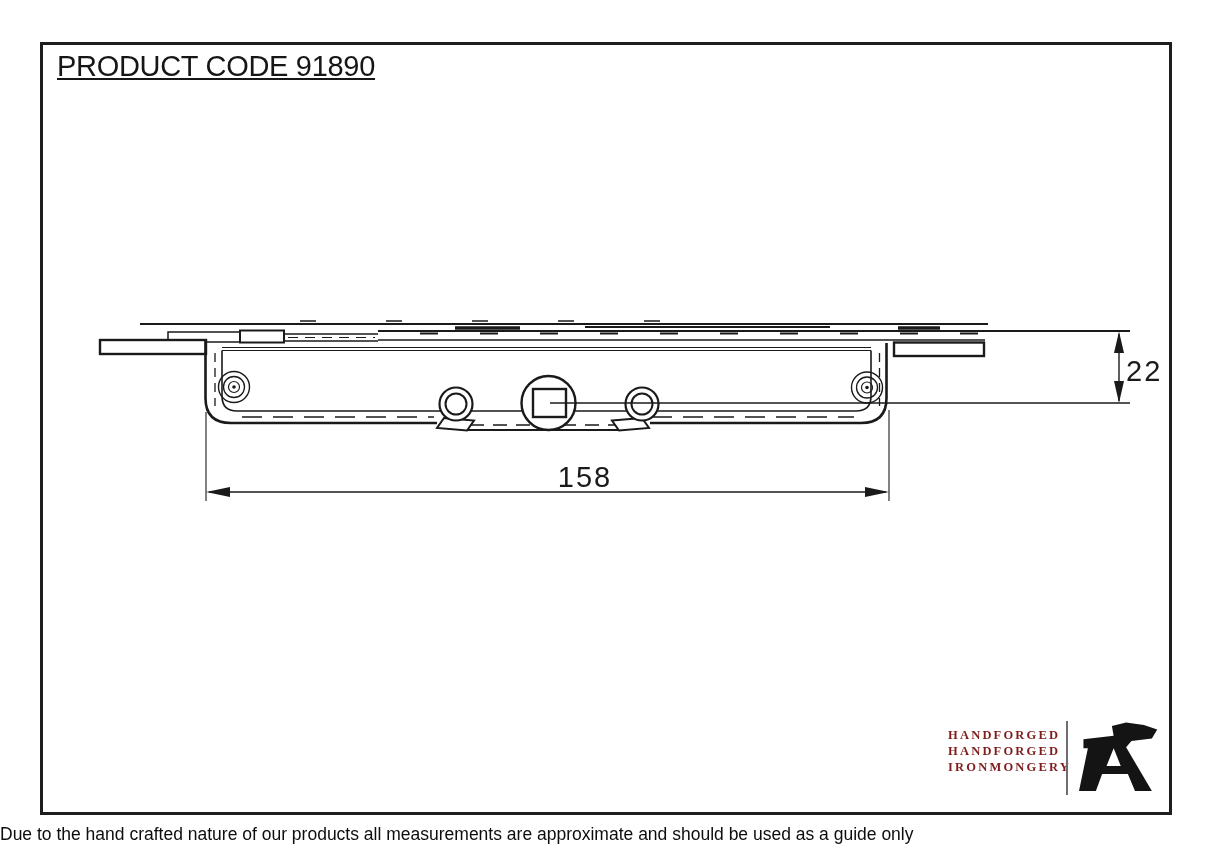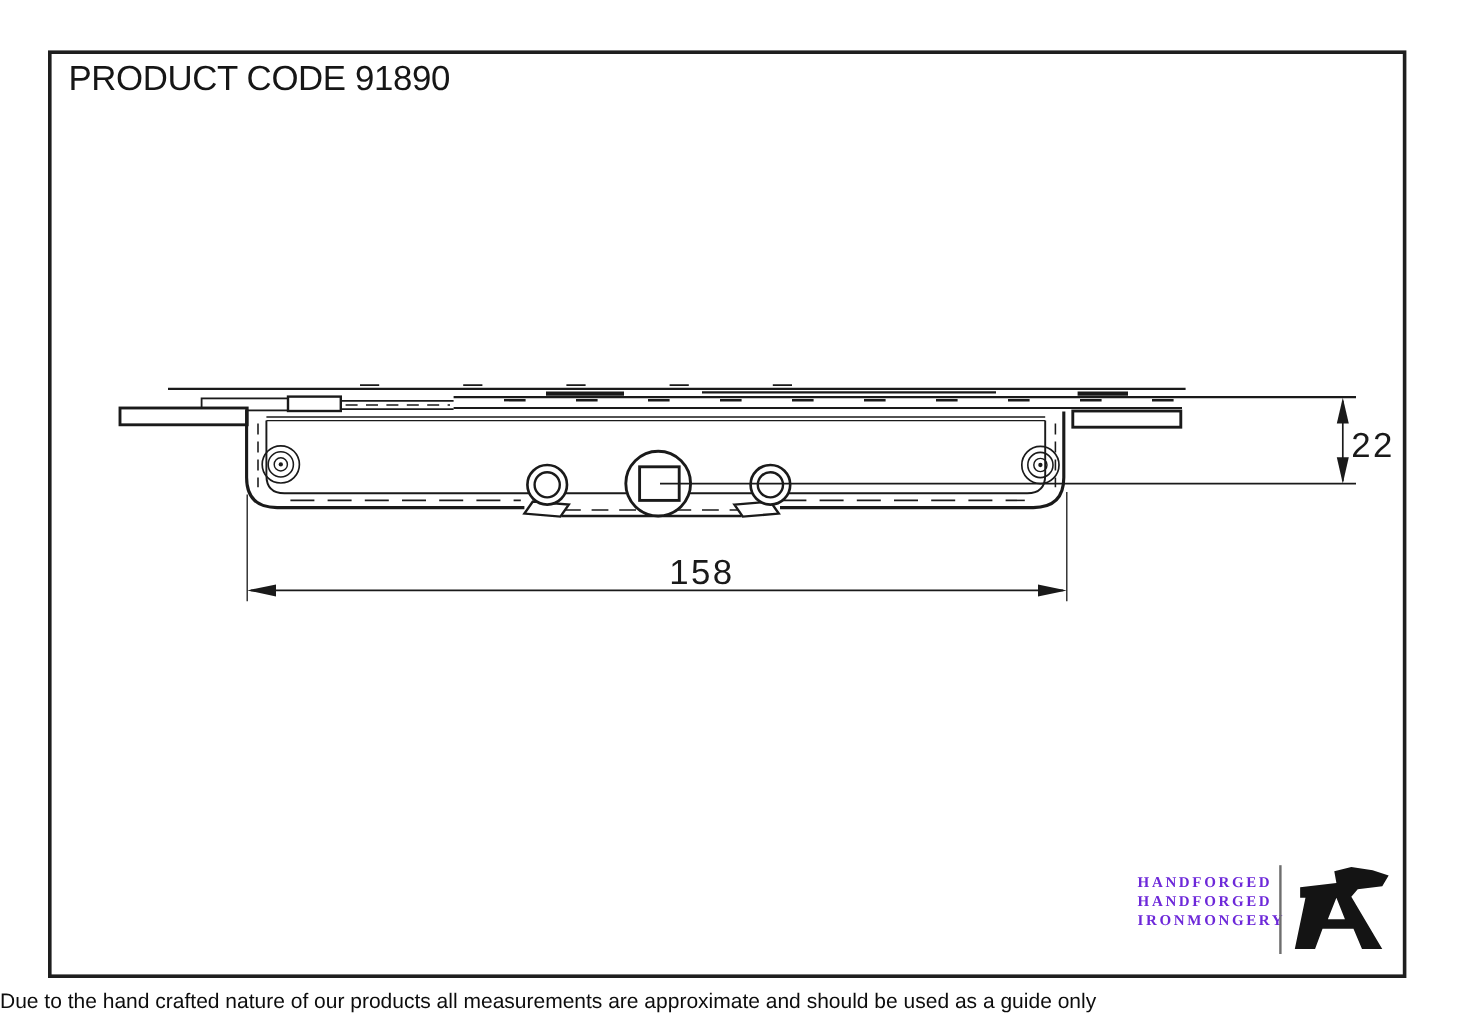"PRODUCT CODE 91890" .title { text-decoration: none -> underline }
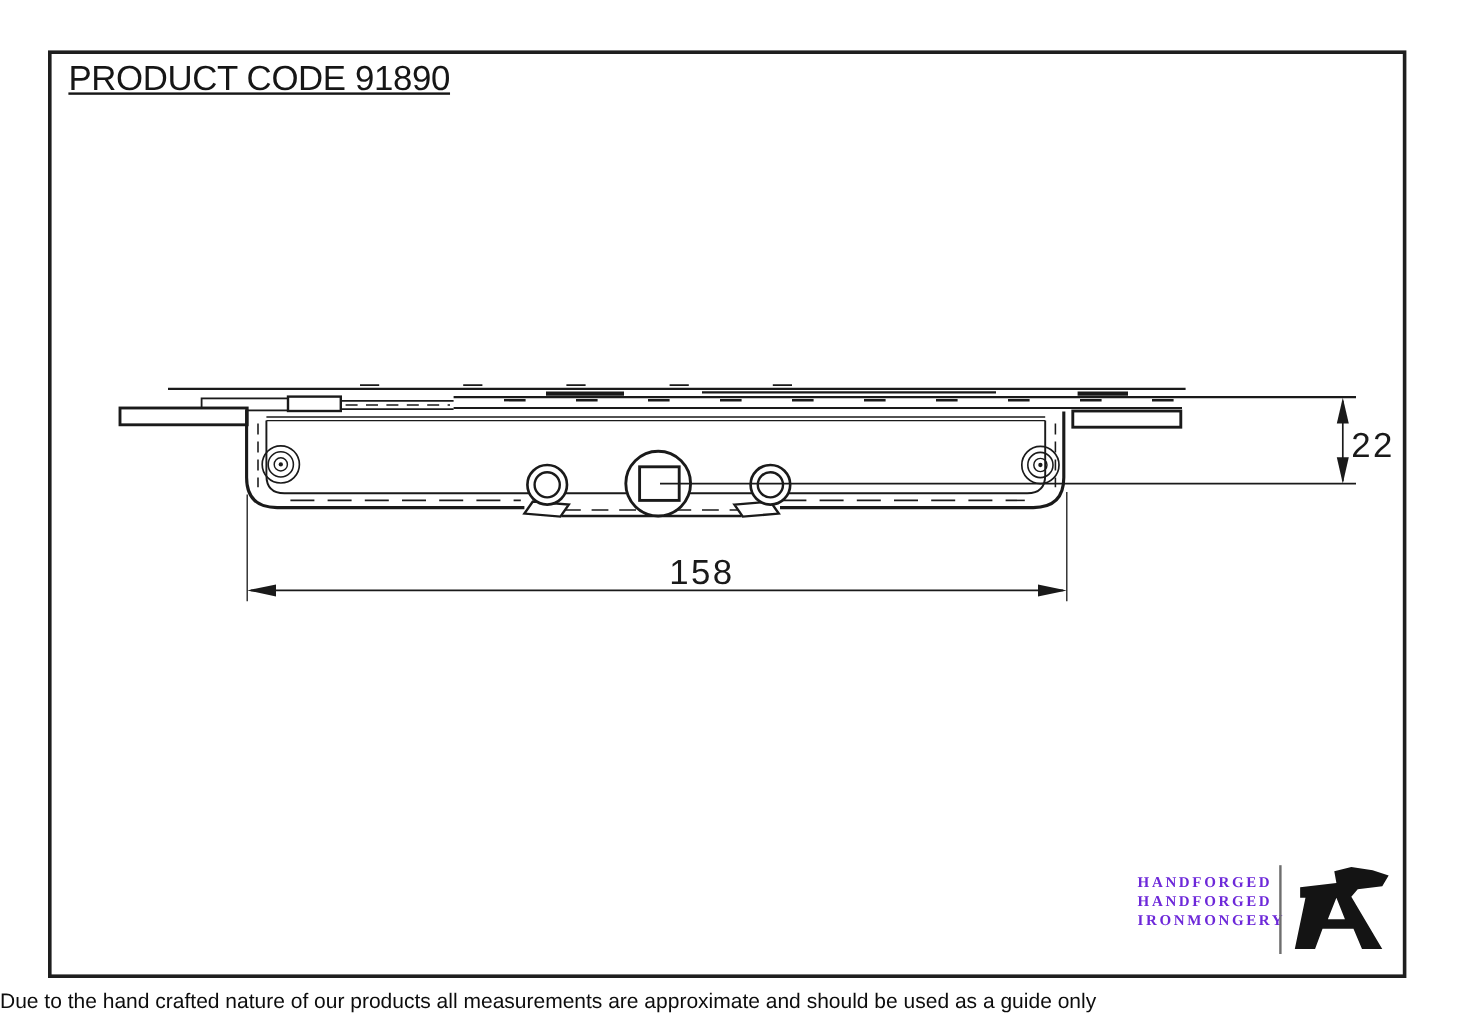"HANDFORGED" .logo-text { color: #6d28d9 -> #7f1d1d }
